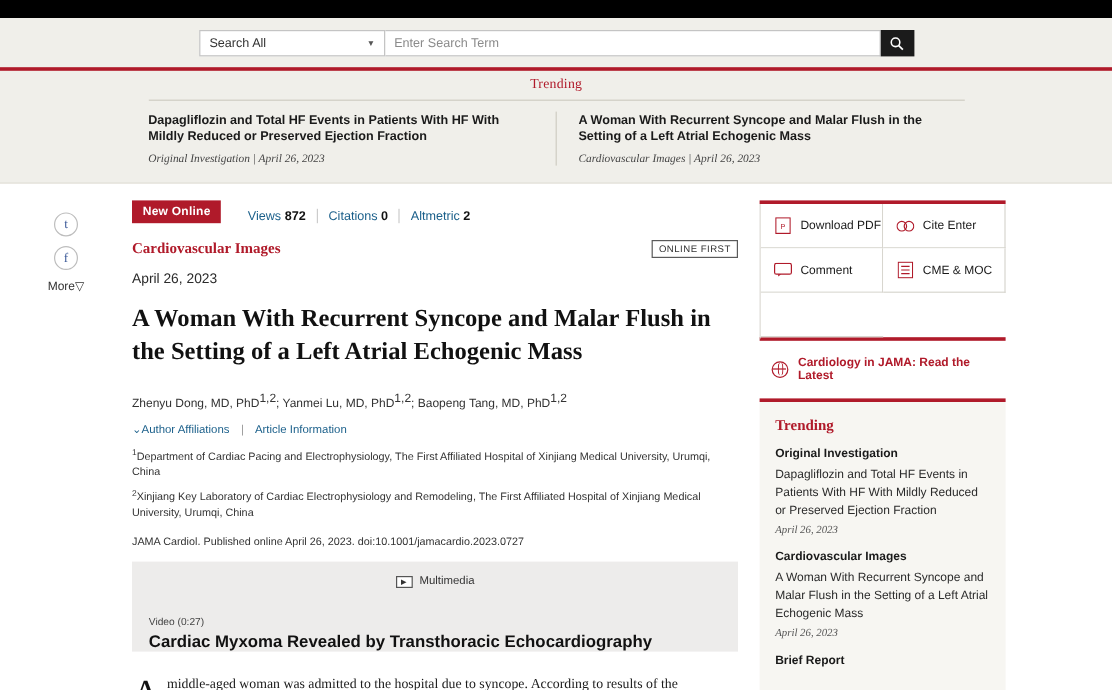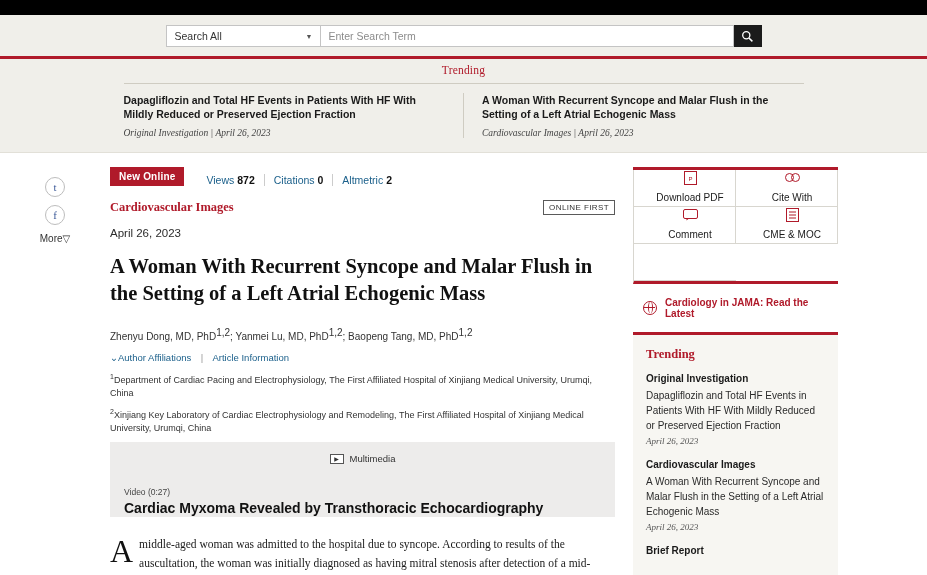"Download PDF" .tool { flex-direction: column -> none }
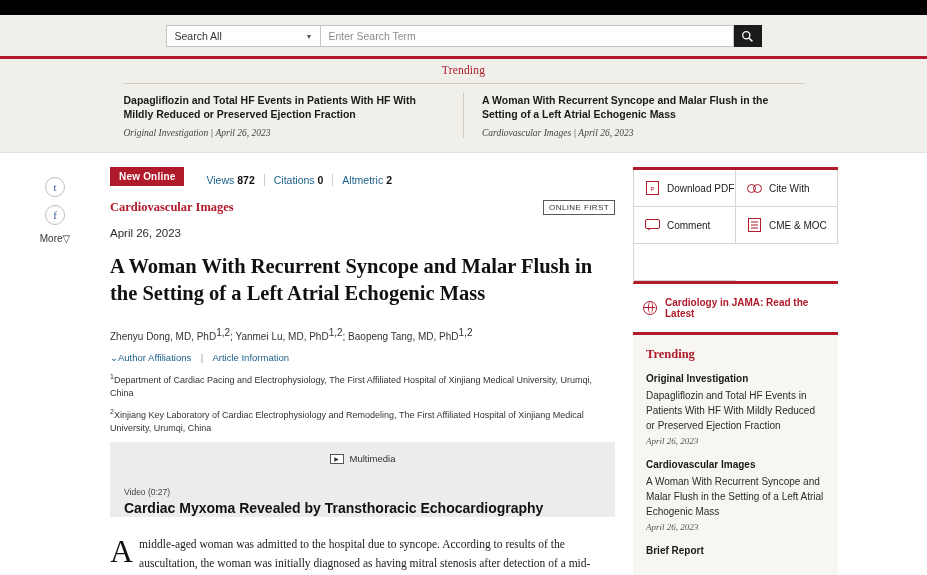"Cite With" span { text: With -> Enter }
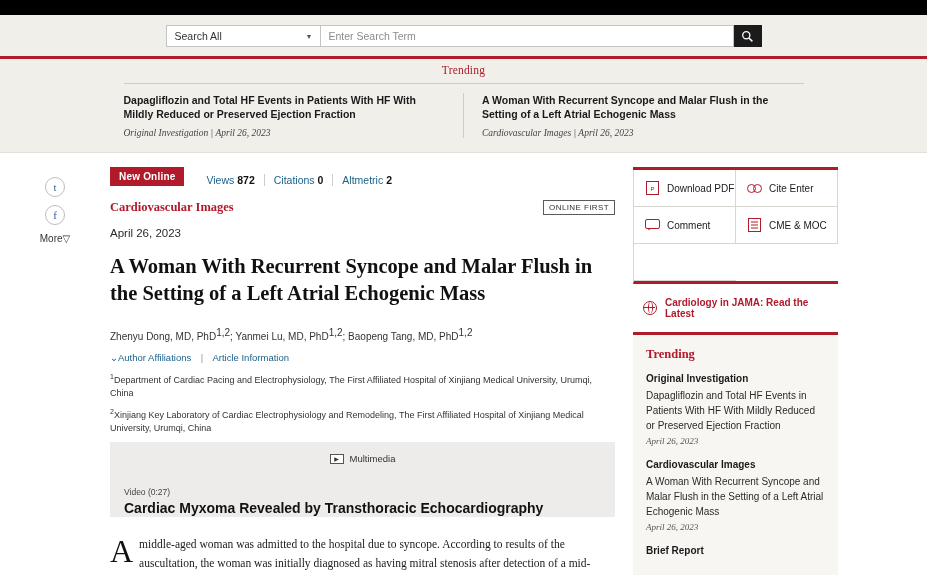"JAMA Cardiol. Published online April" div.citation { html: none -> <div>JAMA Cardiol. Published online April 26, 2023. doi:10.1001/jamacardio.2023.0727</div> }
